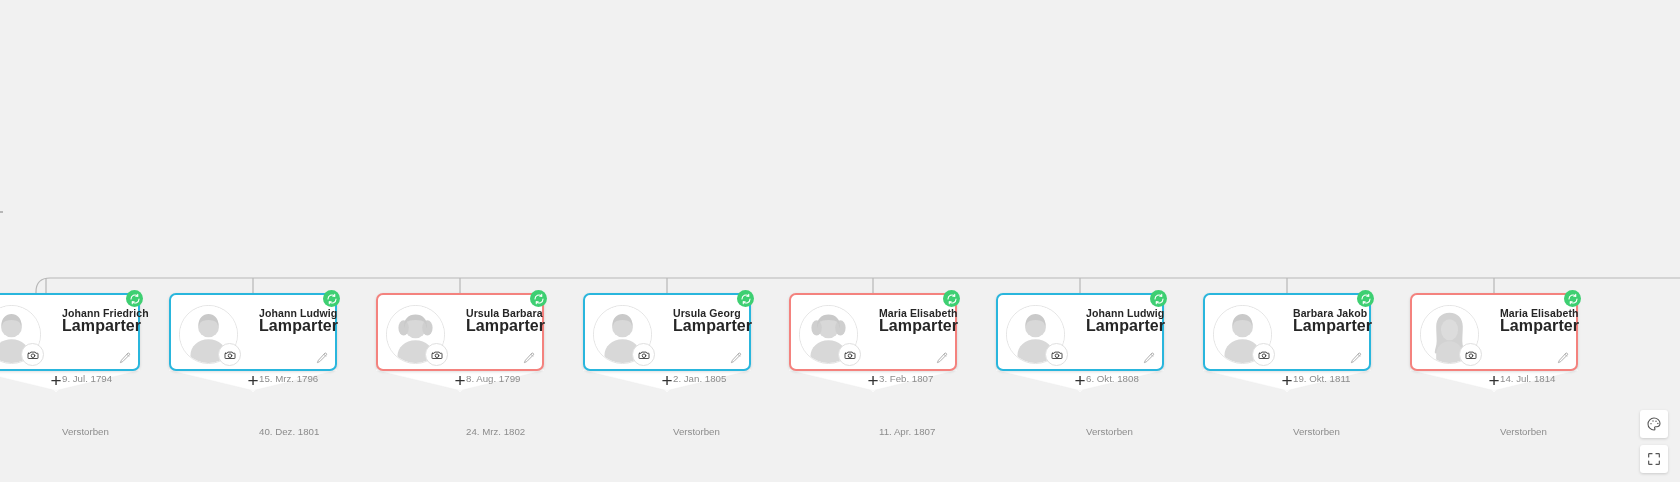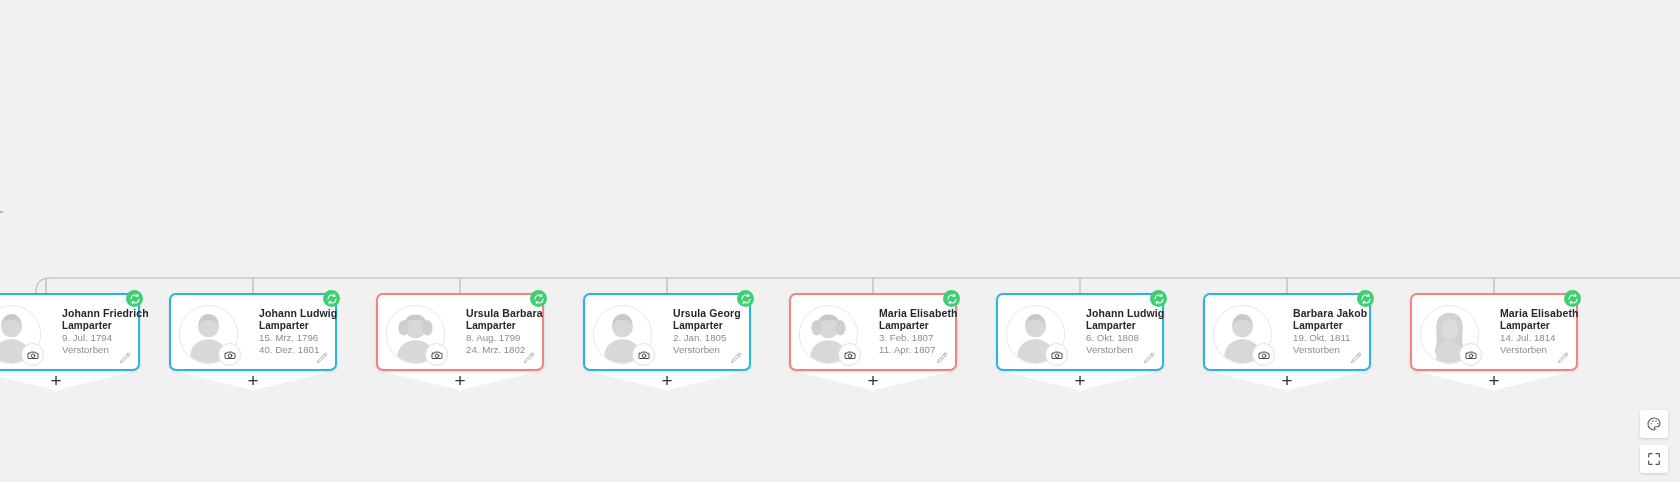"Lamparter" .person-surname { font-size: 10px -> 16px }
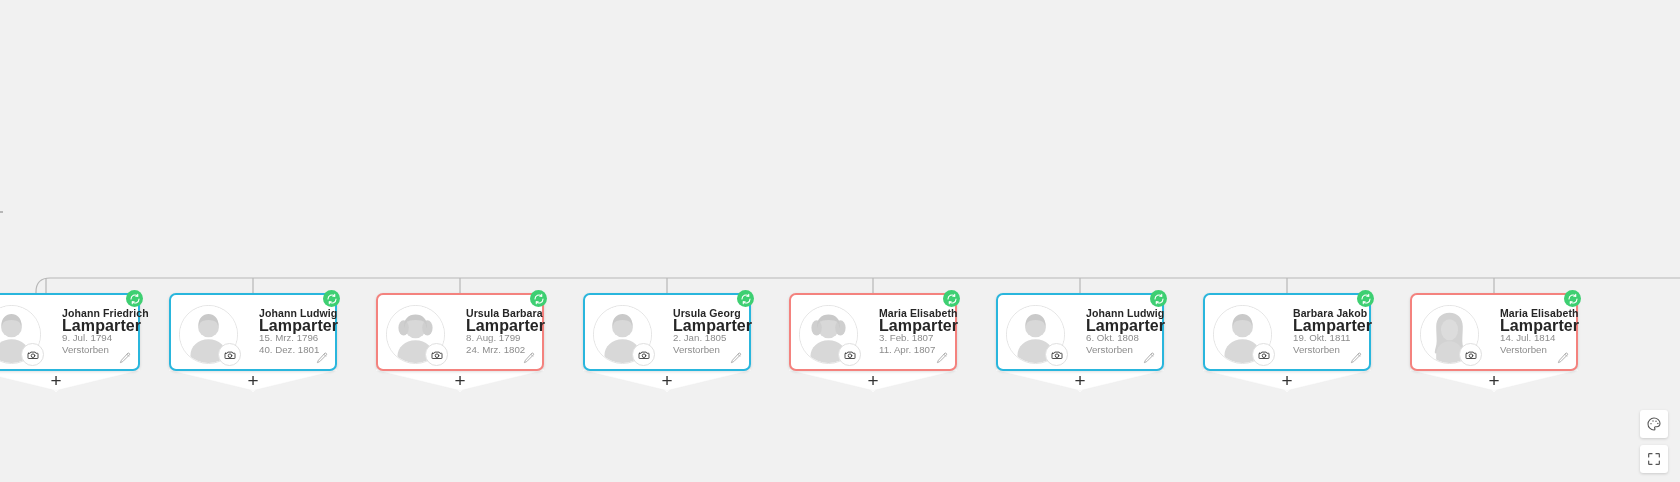"9. Jul. 1794" .person-date { margin-top: none -> 41px }
